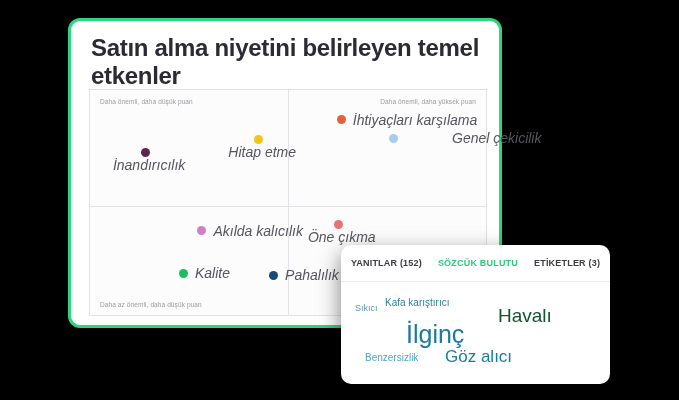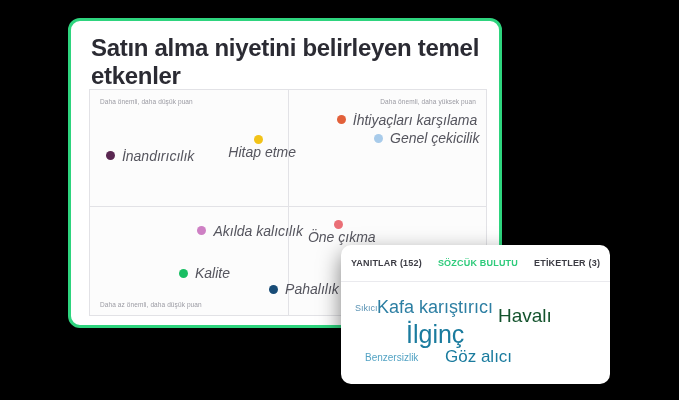"Genel çekicilik" div.point { gap: none -> 47px; left: 284px -> 299px }
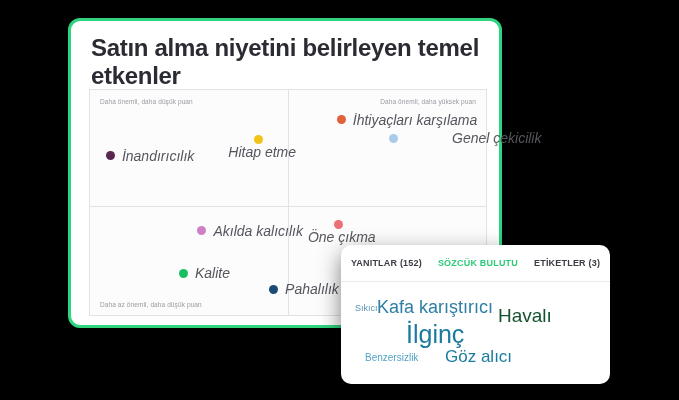"İnandırıcılık" div.point { flex-direction: none -> column }
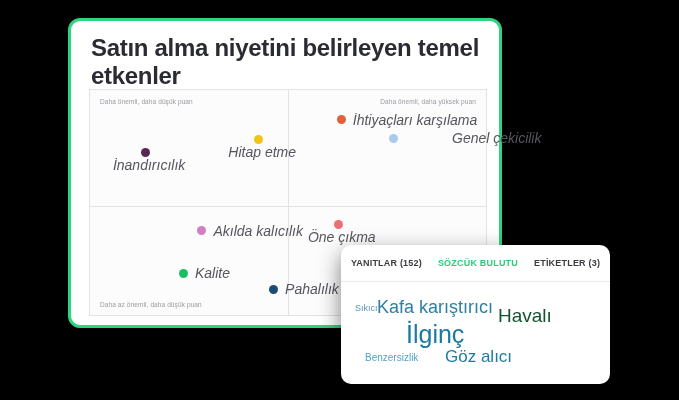"Pahalılık" div.point { top: 191px -> 177px }
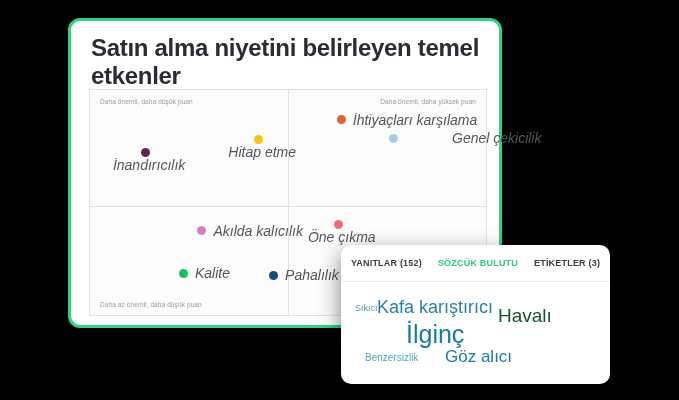"Kafa karıştırıcı" div.word { font-size: 18px -> 10px; left: 36px -> 44px }
